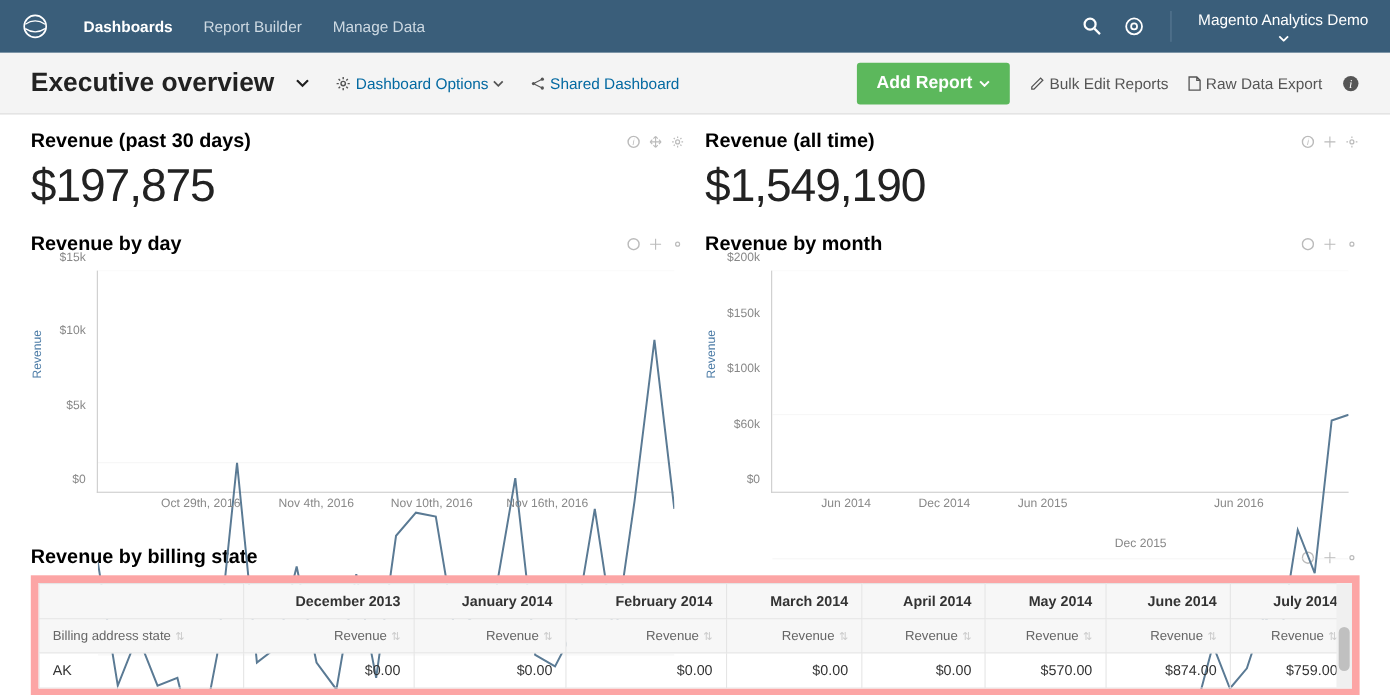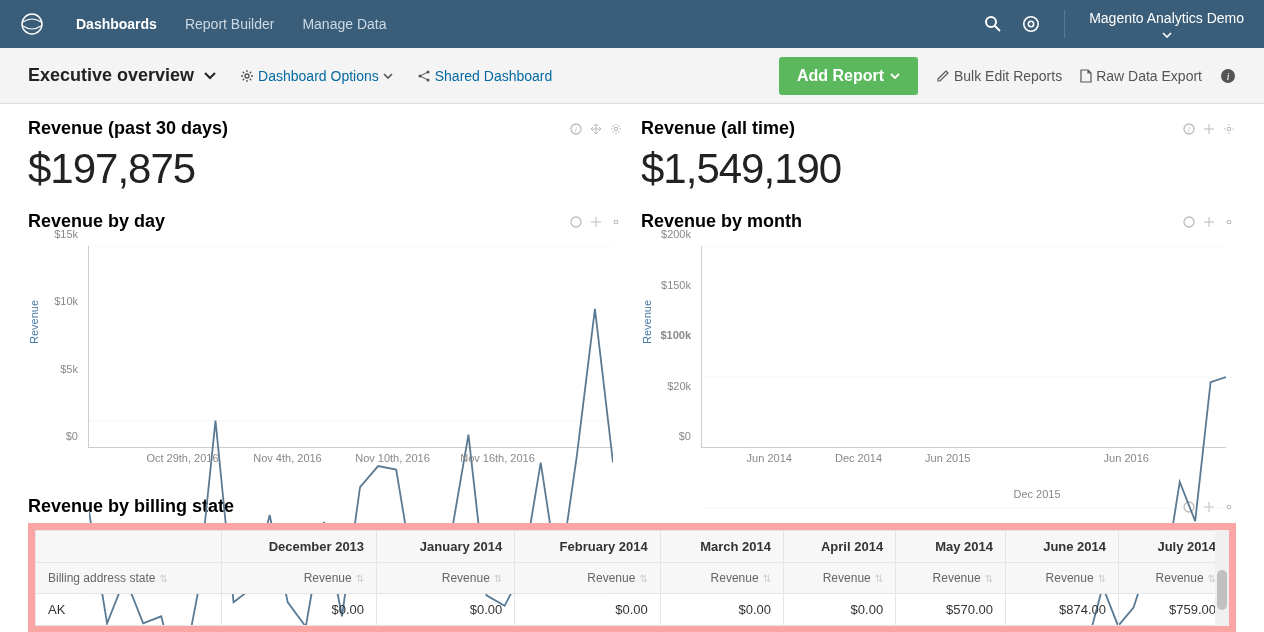"Executive overview" .dash-title { font-size: 18px -> 24px; gap: 10px -> 20px }
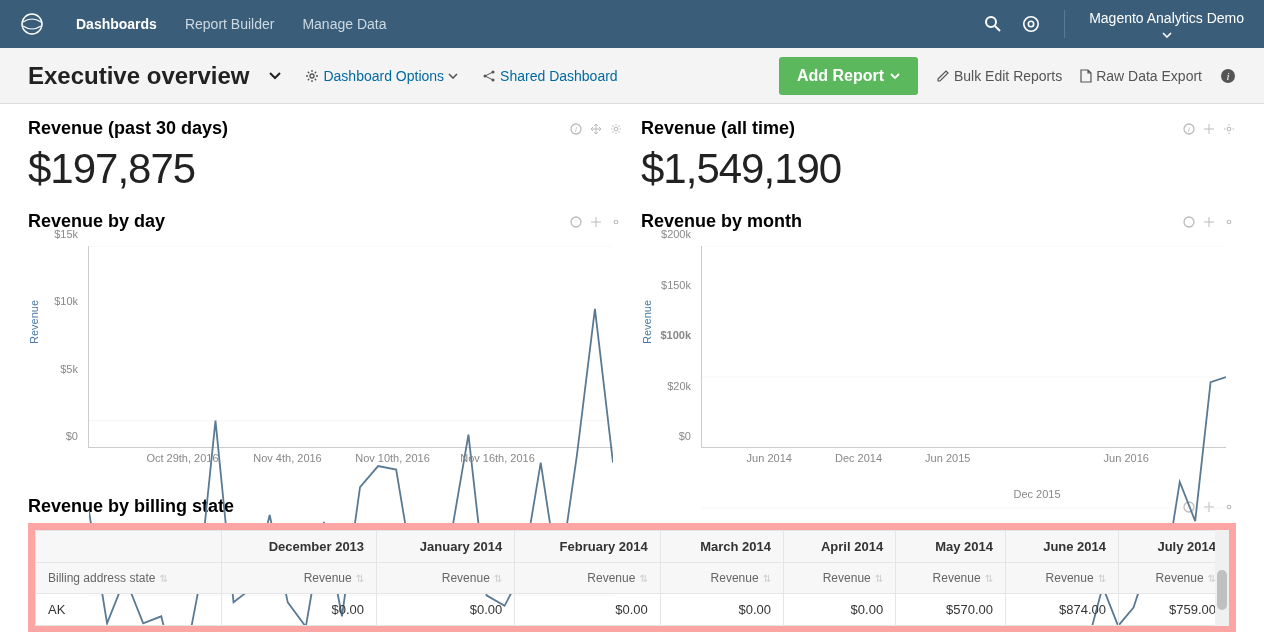"$100k" span.y-tick { font-weight: bold -> none }
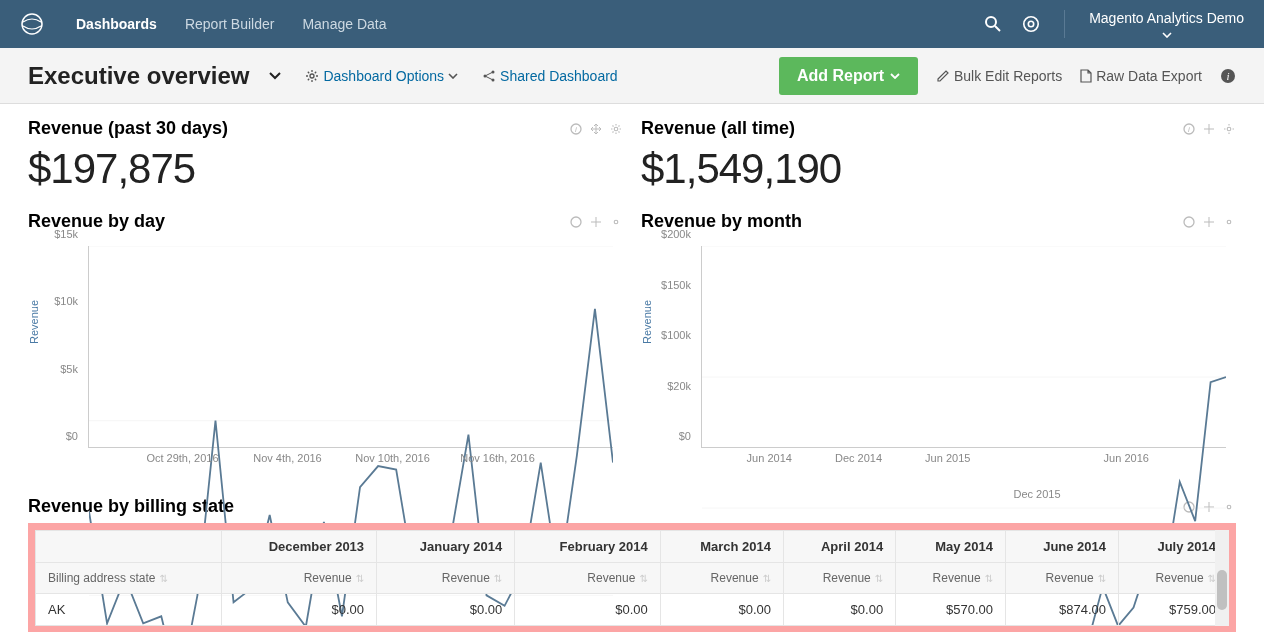"$20k" span.y-tick { text: $20k -> $60k }
